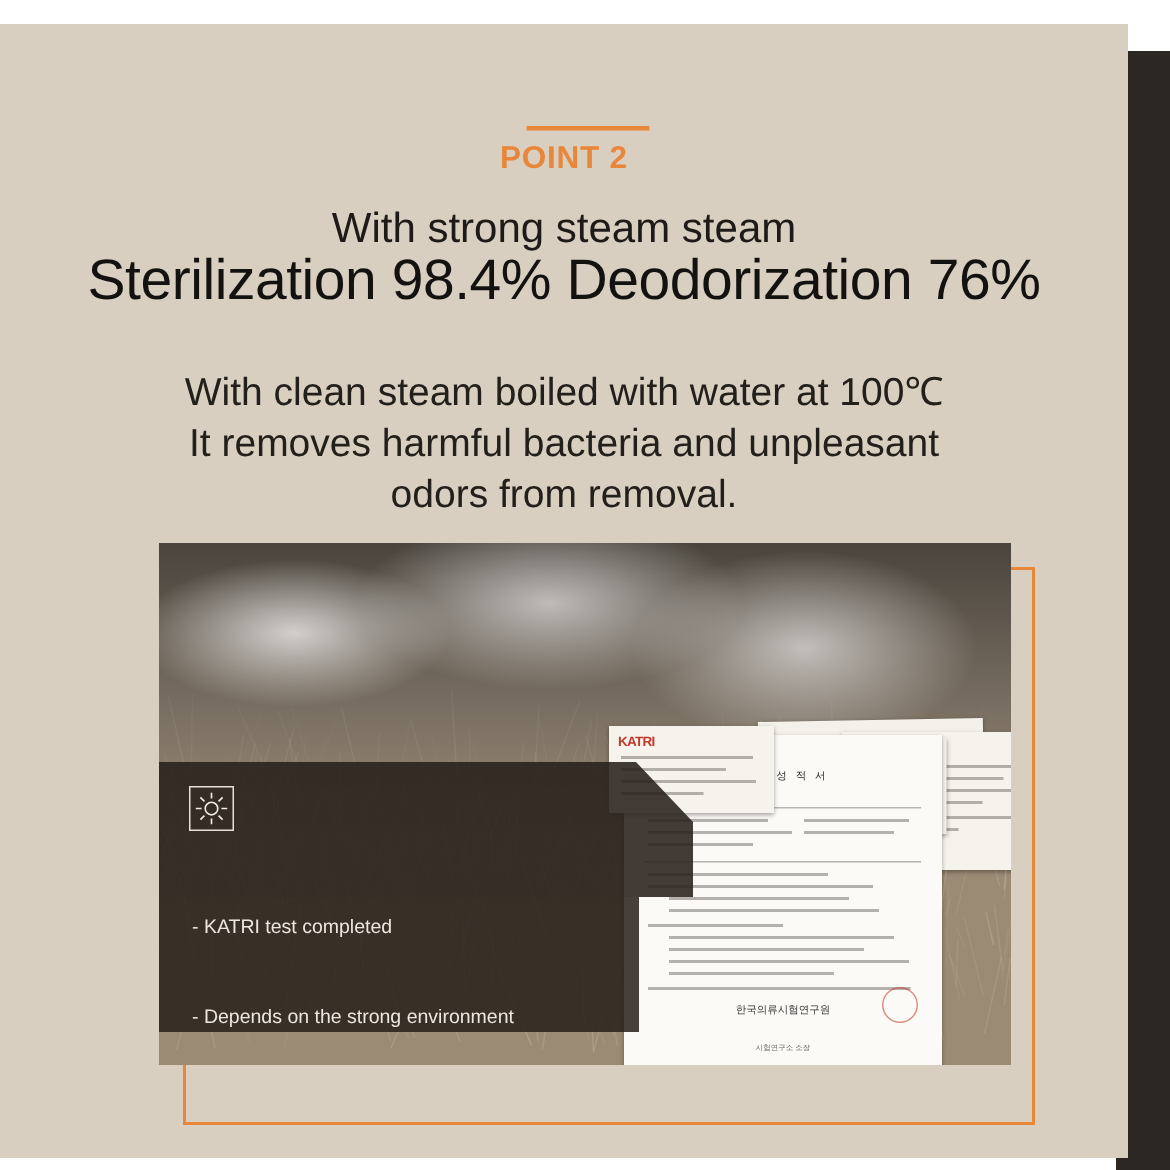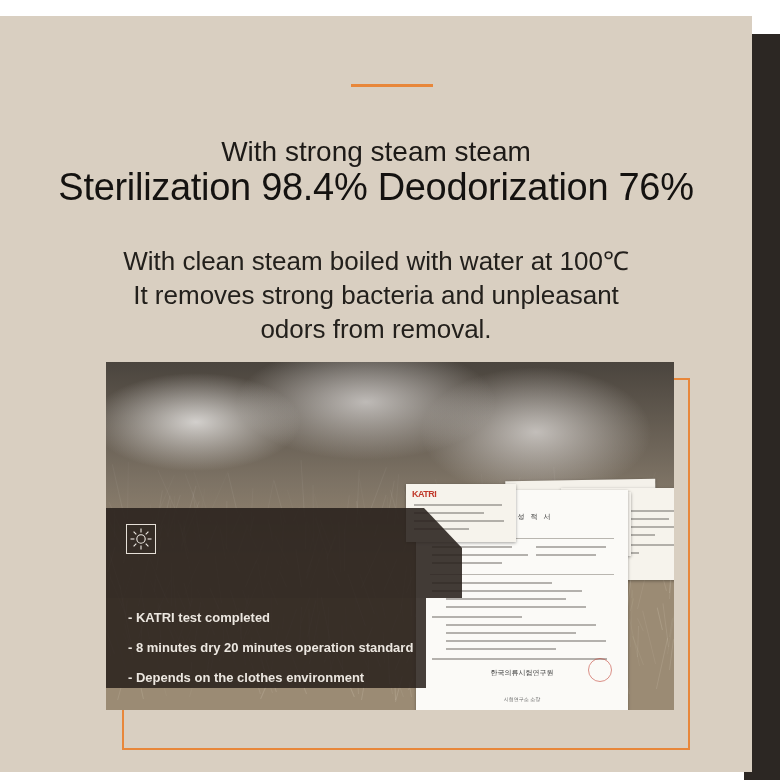"POINT 2" div.point-label { html: none -> <div>POINT 2</div> }
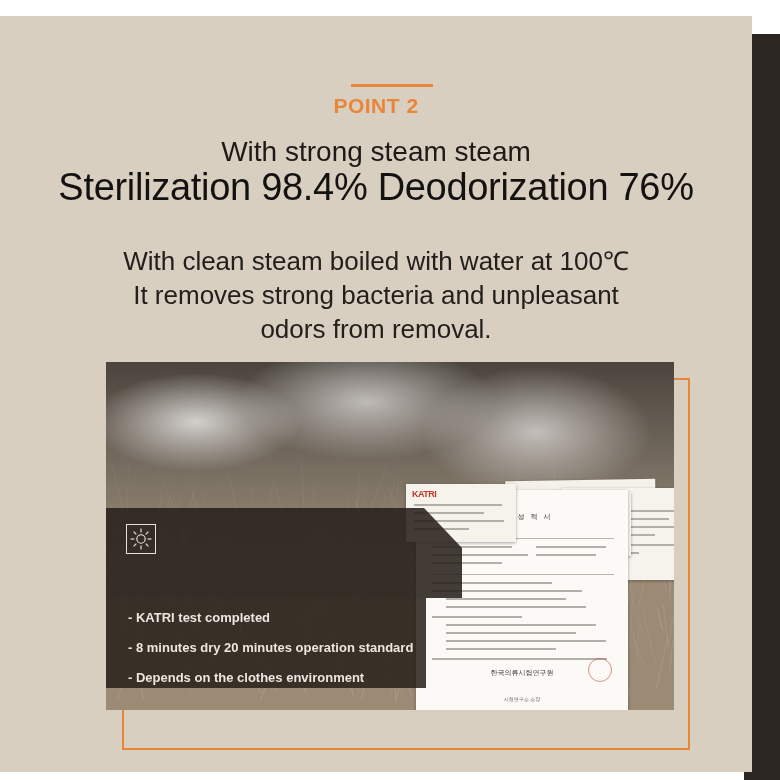"It removes strong bacteria and" div { text: strong -> harmful }
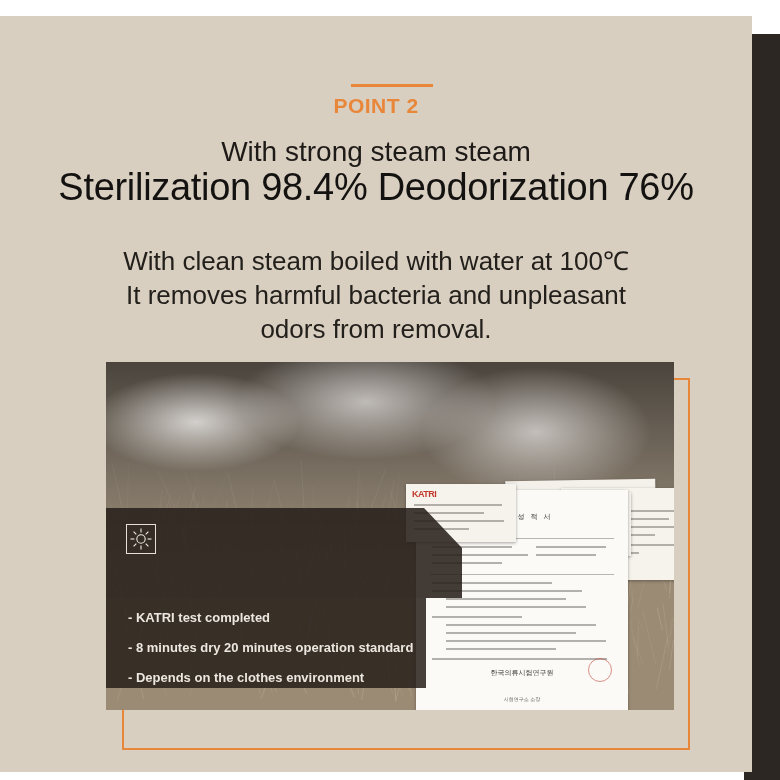"- KATRI test completed" .bullet { font-weight: bold -> none }
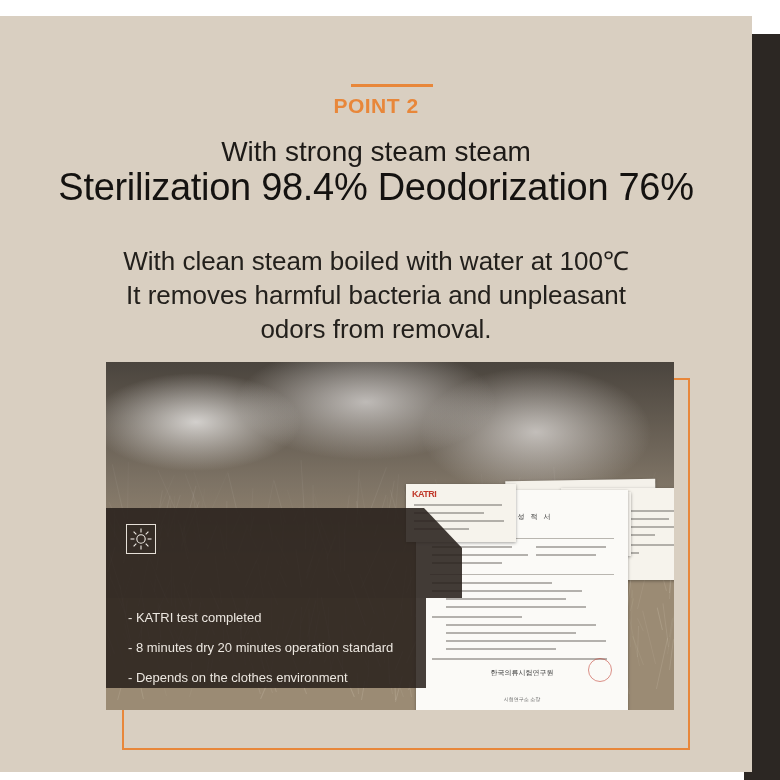"- 8 minutes dry 20" div.bullet { html: <div>- 8 minutes dry 20 minutes operation standard</div> -> none }
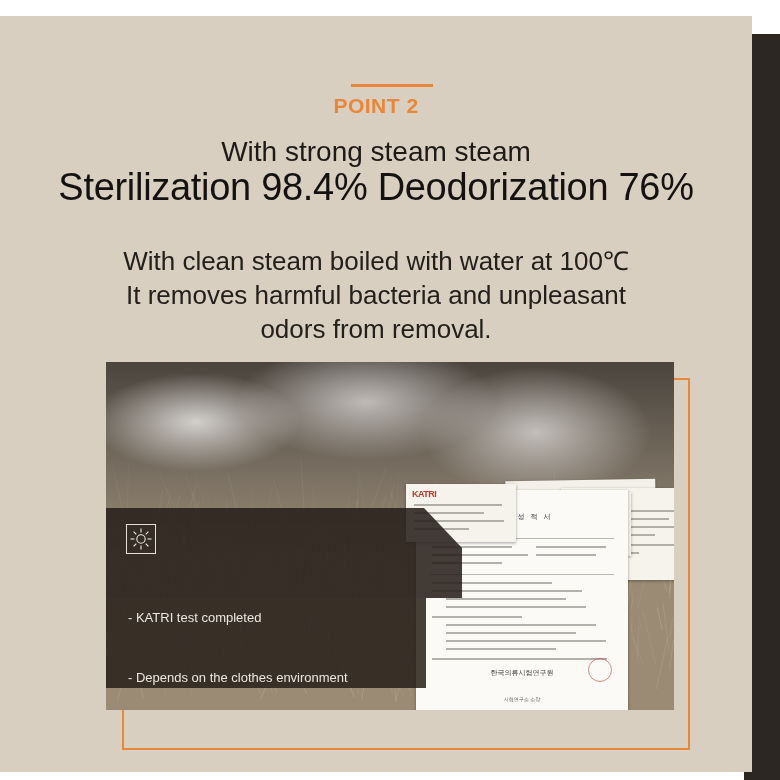"- Depends on the clothes" div.bullet { text: clothes -> strong }
